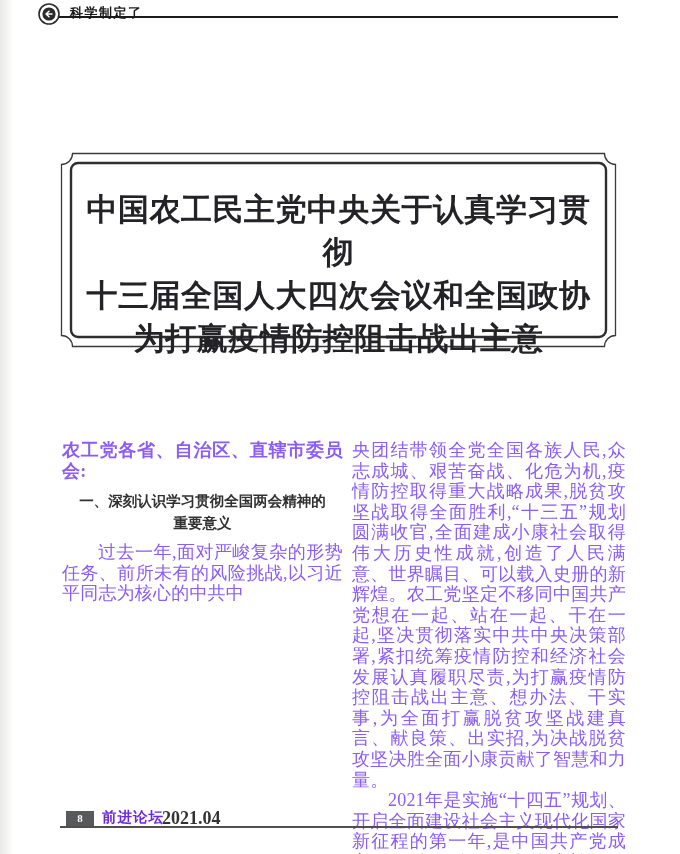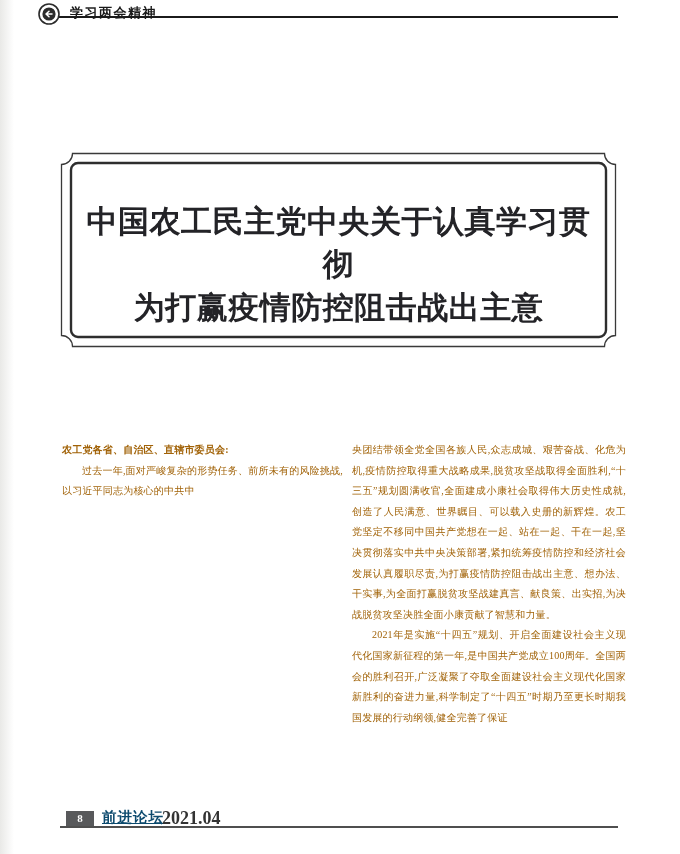"学习两会精神" div.header-label { text: 学习两会精神 -> 科学制定了 }
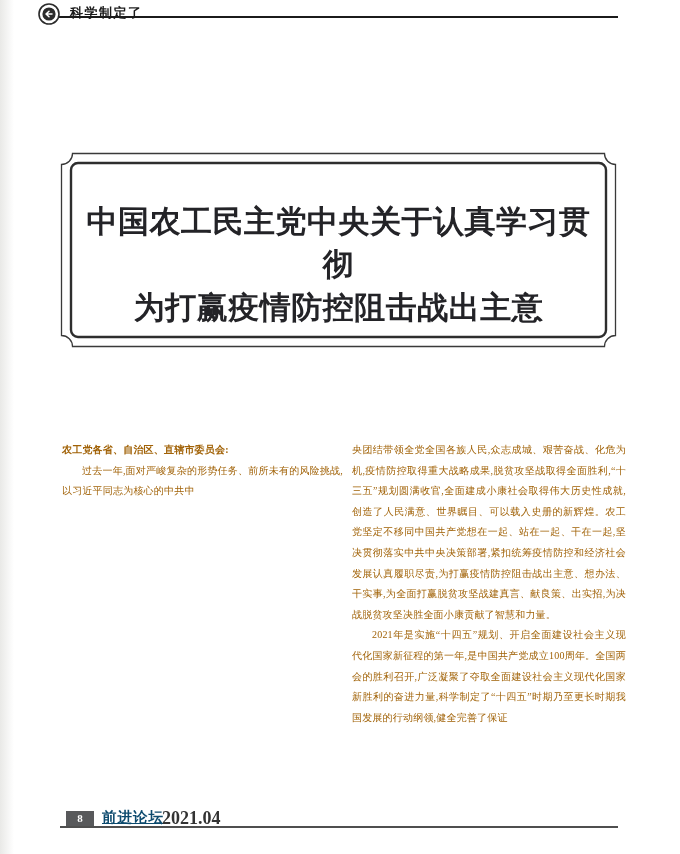"中国农工民主党中央关于认真学习贯彻" .title-text { padding-top: 48px -> 36px }
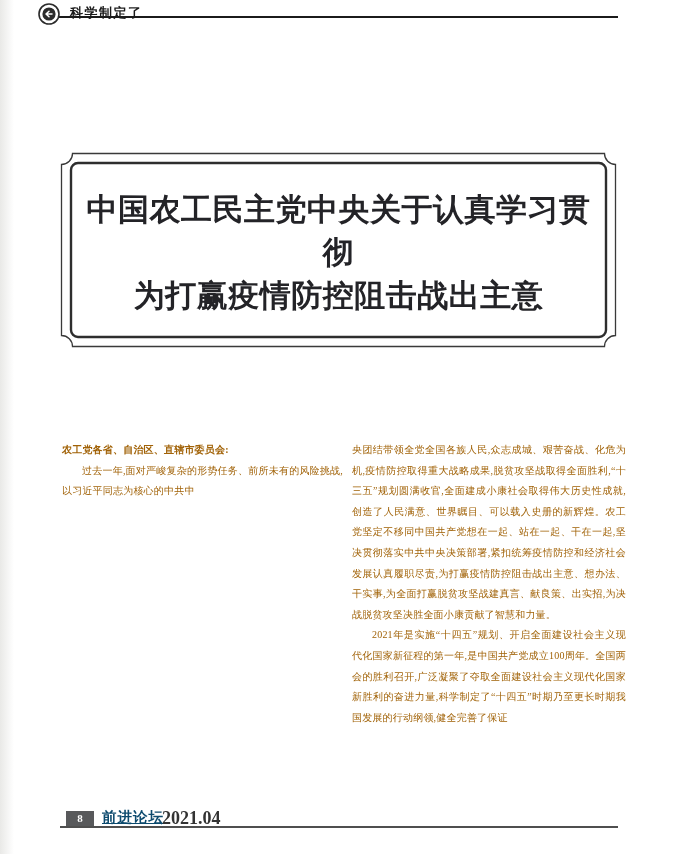"十三届全国人大四次会议和全国政协" div { html: none -> <div>十三届全国人大四次会议和全国政协</div> }
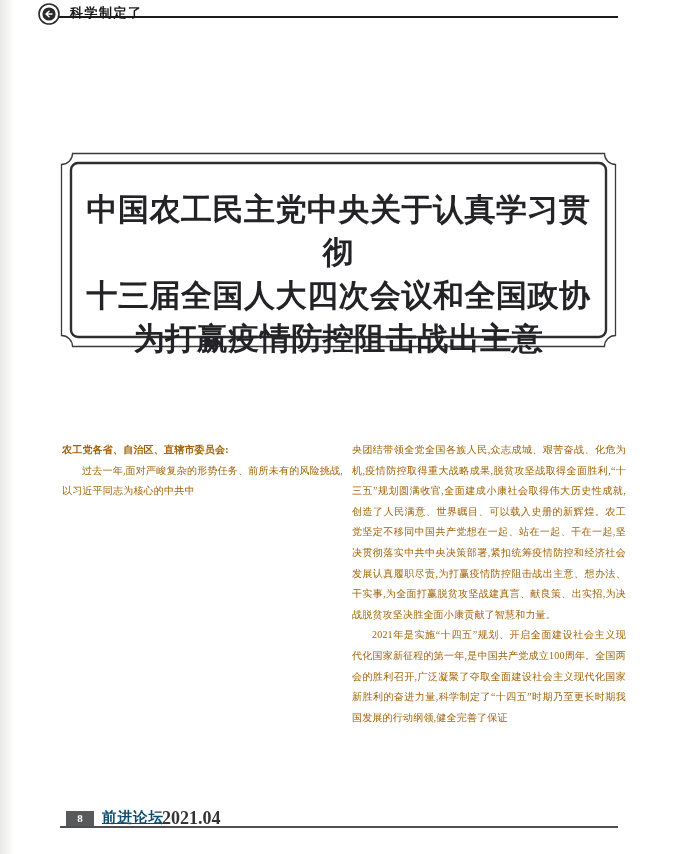"农工党各省、自治区、直辖市委员会:" .col p { color: #a16207 -> #8b5cf6; font-size: 10px -> 18px }
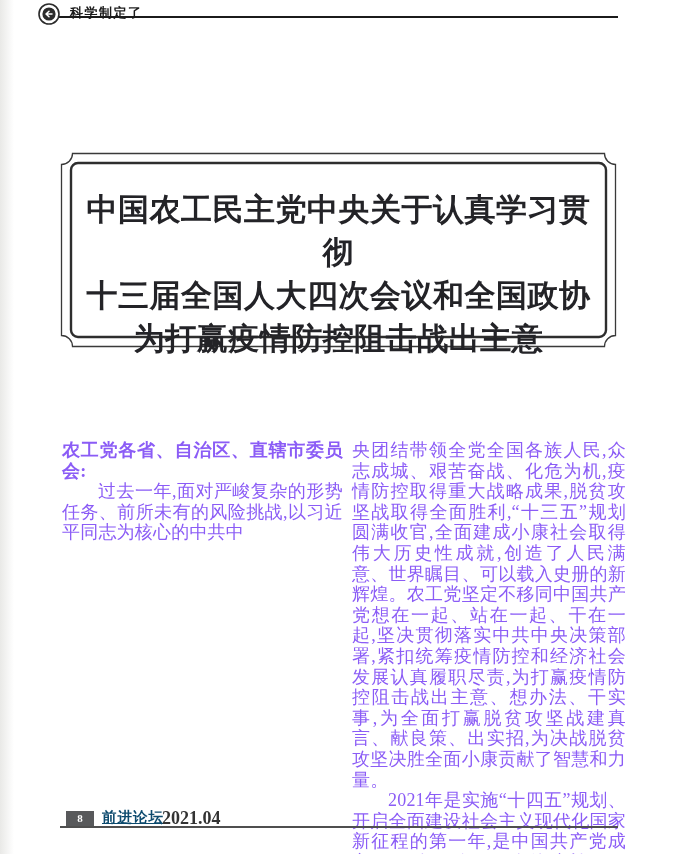"一、深刻认识学习贯彻全国两会精神的" div.section-heading { html: none -> <div> <span>一、深刻认识学习贯彻全国两会精神的</span> <span>重要意义</span> </div> }
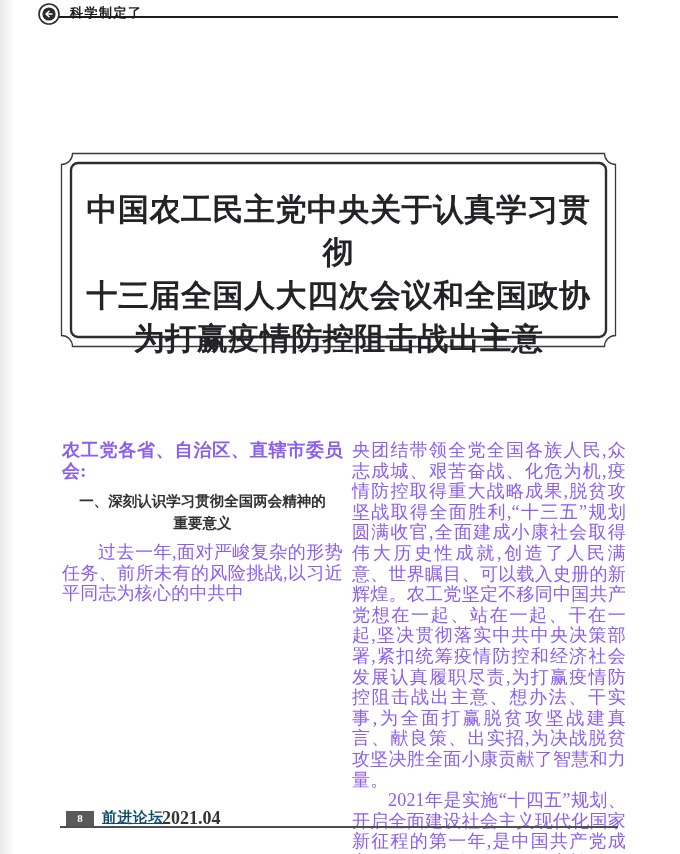"前进论坛" .footer-journal { color: #0c4a6e -> #6d28d9; text-decoration: underline -> none }
